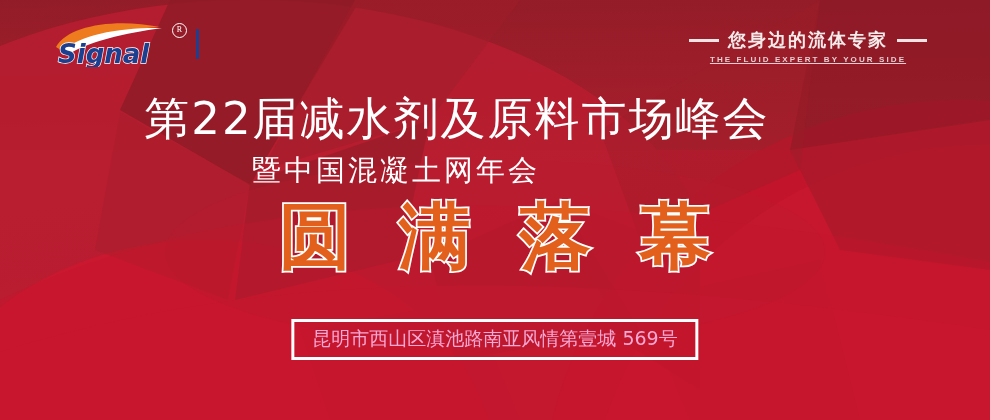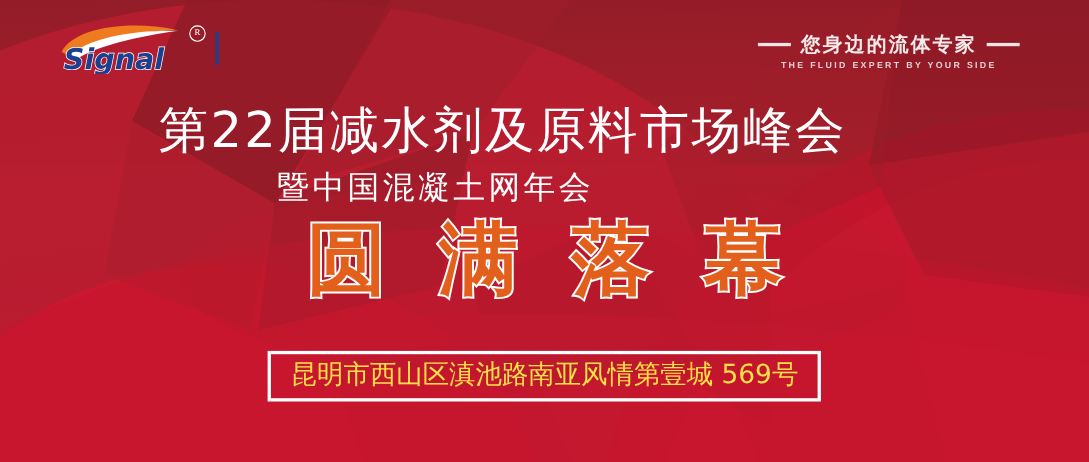"THE FLUID EXPERT BY YOUR" .slogan-en { text-decoration: none -> underline }
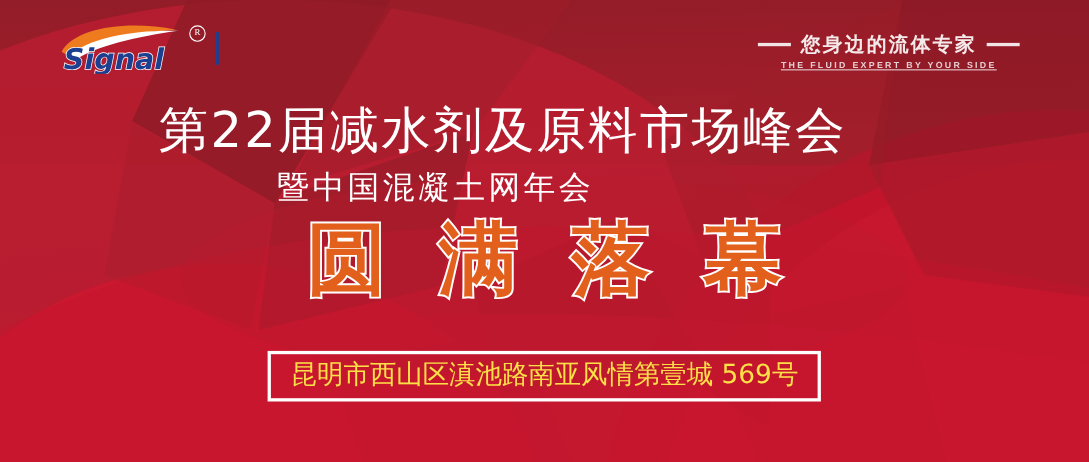"昆明市西山区滇池路南亚风情第壹城 569号" .address-text { color: #fde047 -> #f9a8d4; font-size: 24px -> 19px }
